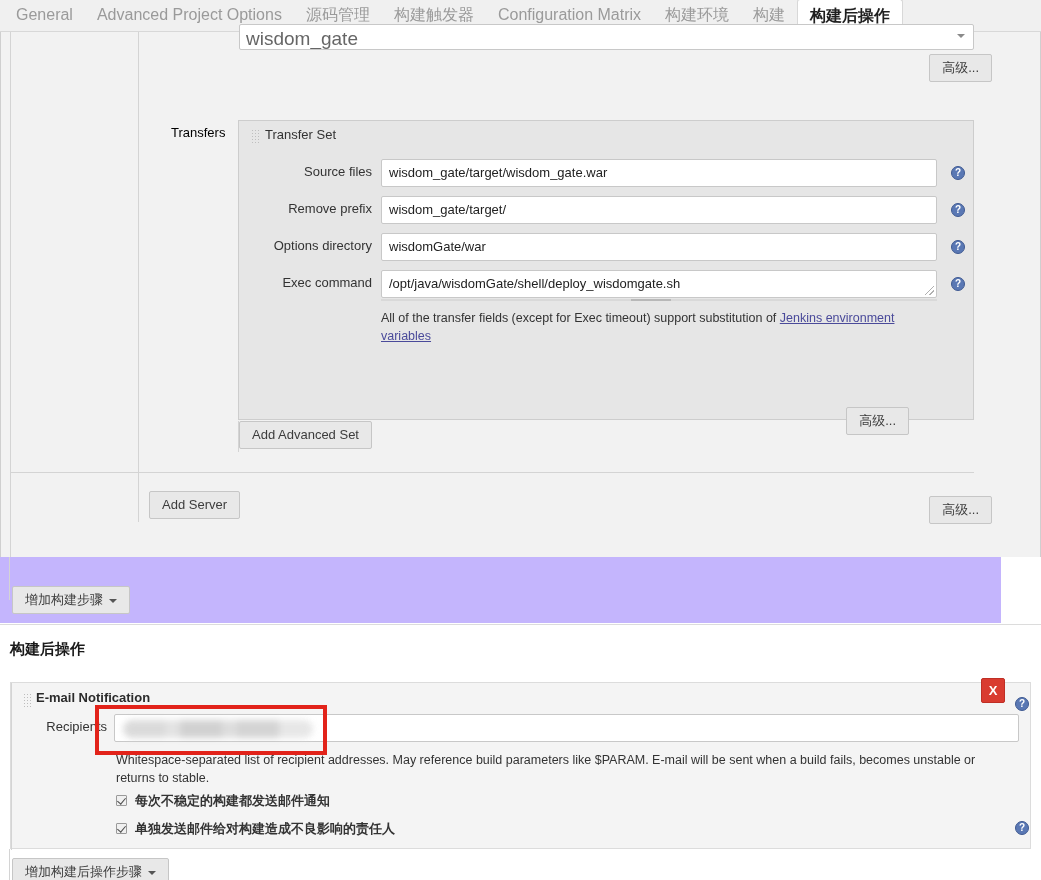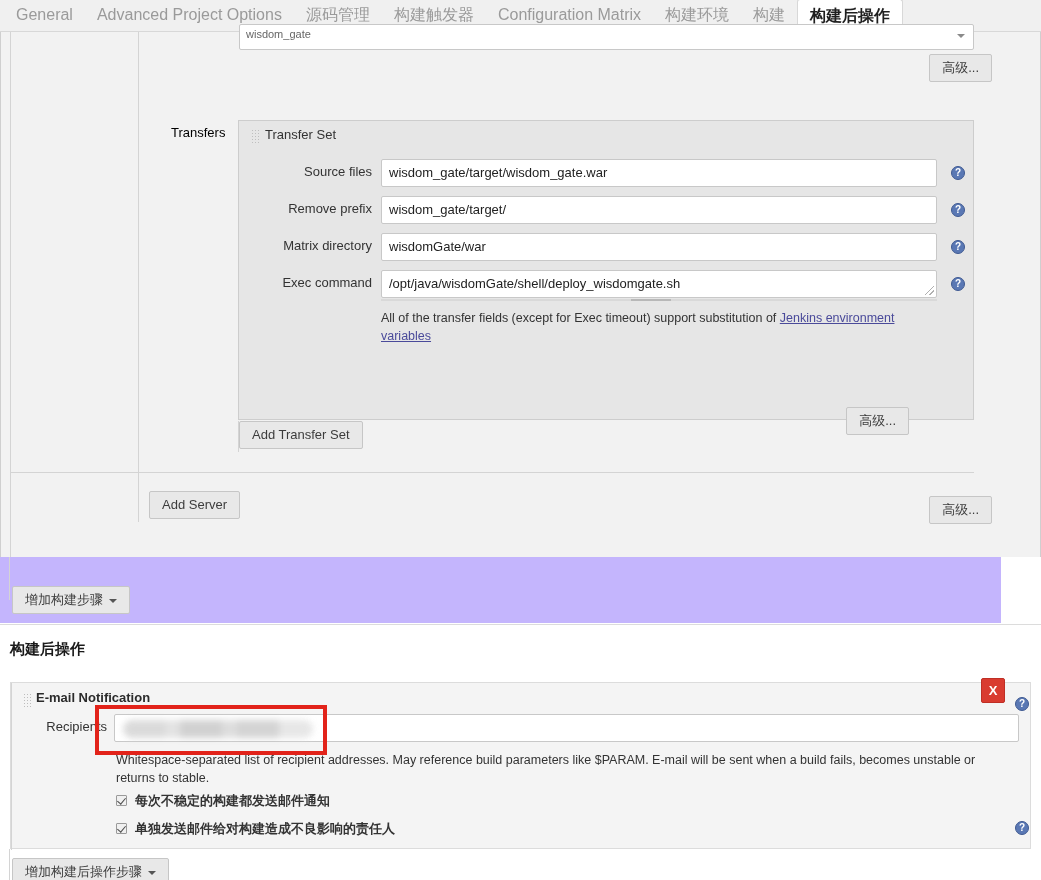"wisdom_gate" .top-input-stub { font-size: 11px -> 19px }
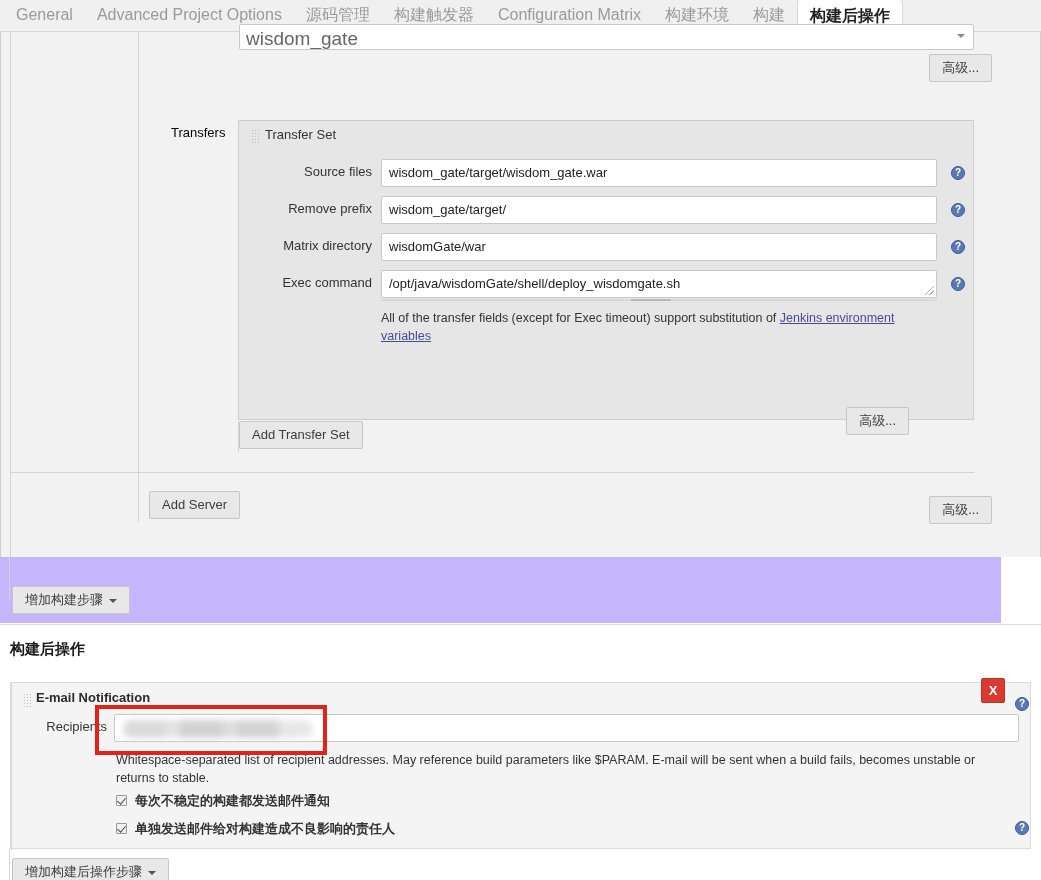"Matrix directory" div.field-label-box { text: Matrix -> Options }
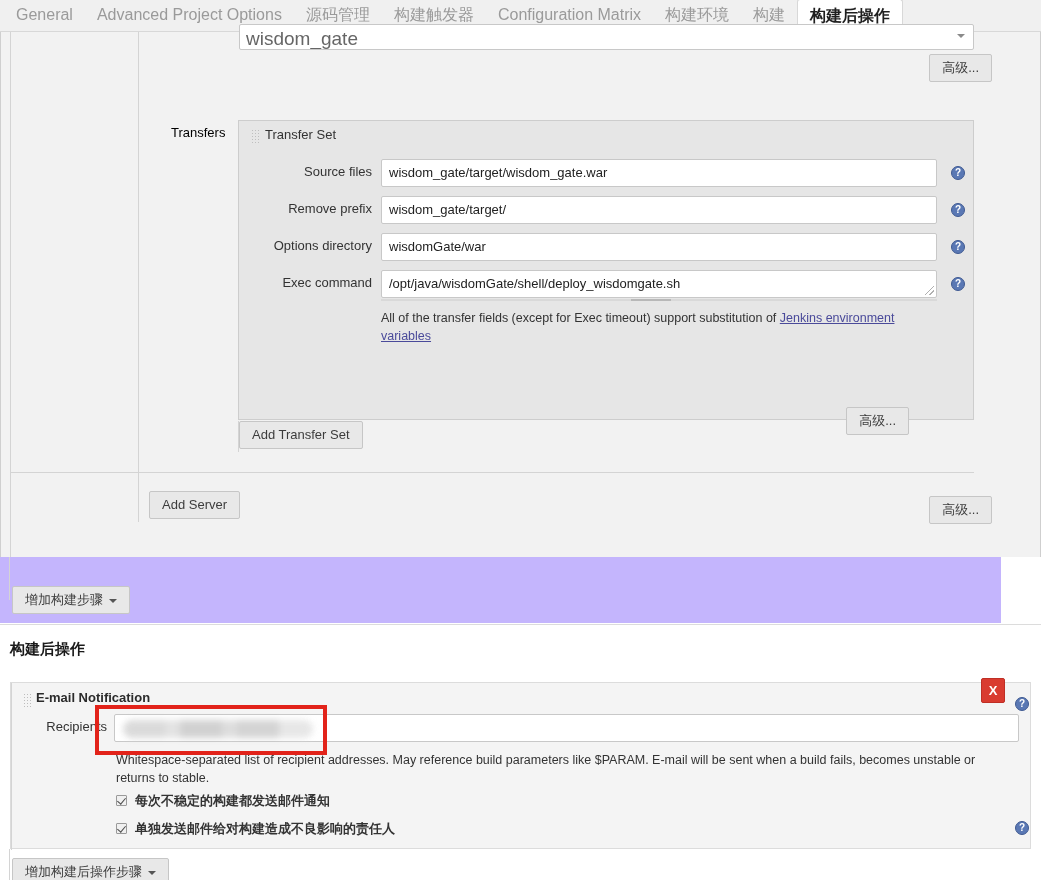"Add Transfer Set" div.btn { text: Transfer -> Advanced }
